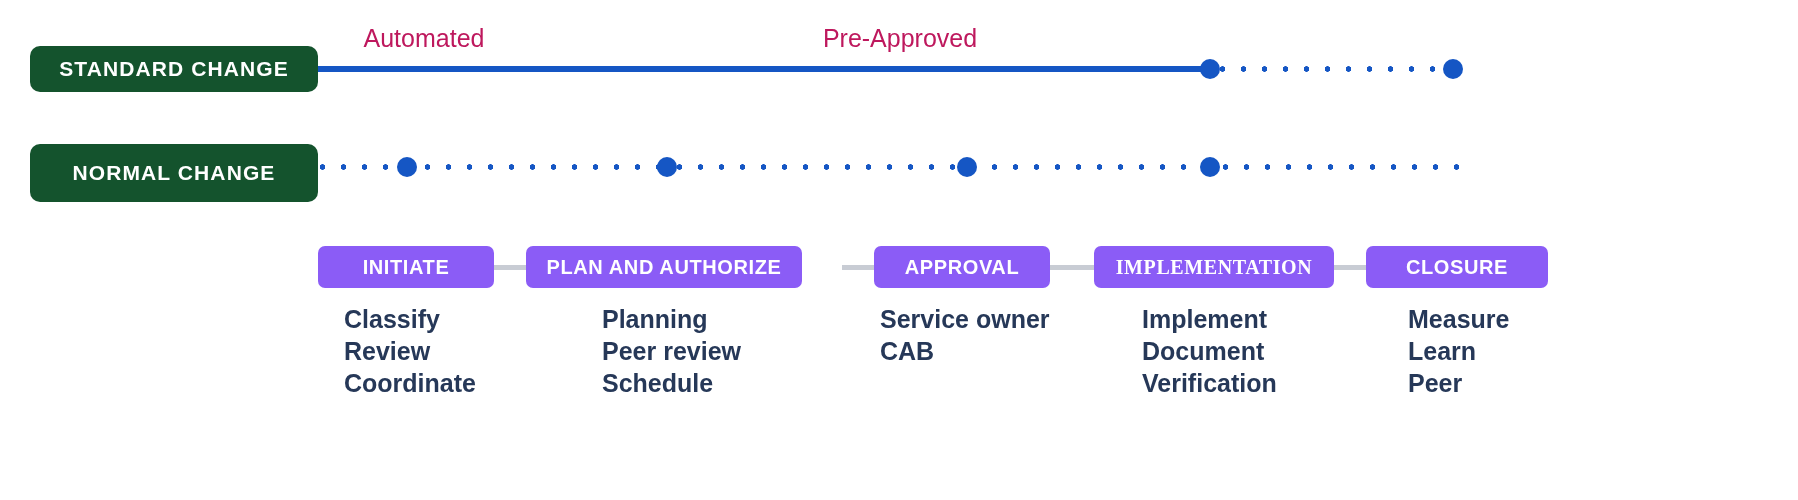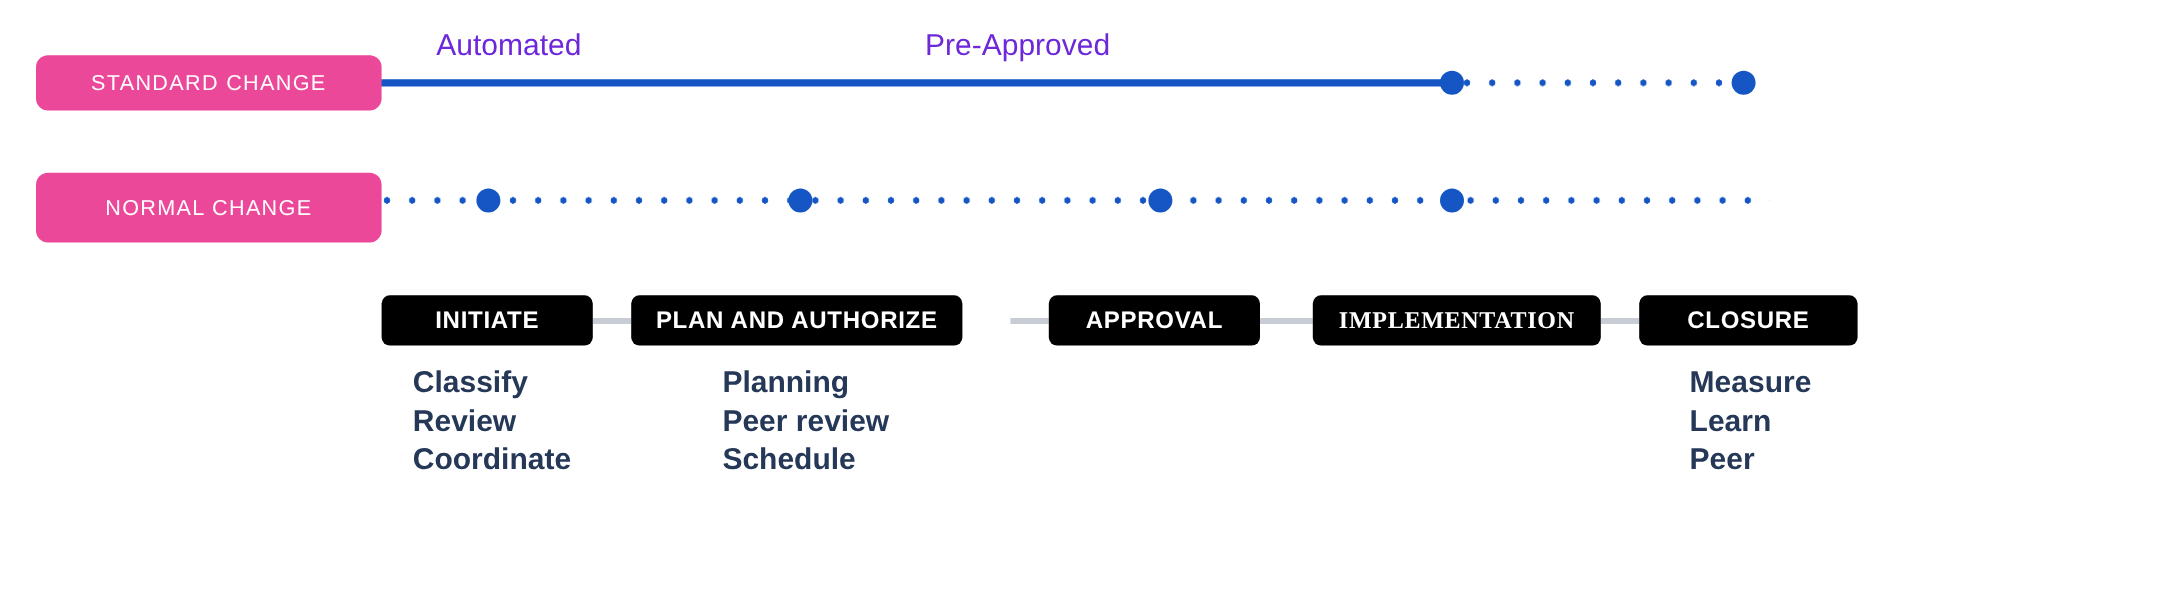"Automated" .track-caption { color: #6d28d9 -> #be185d }
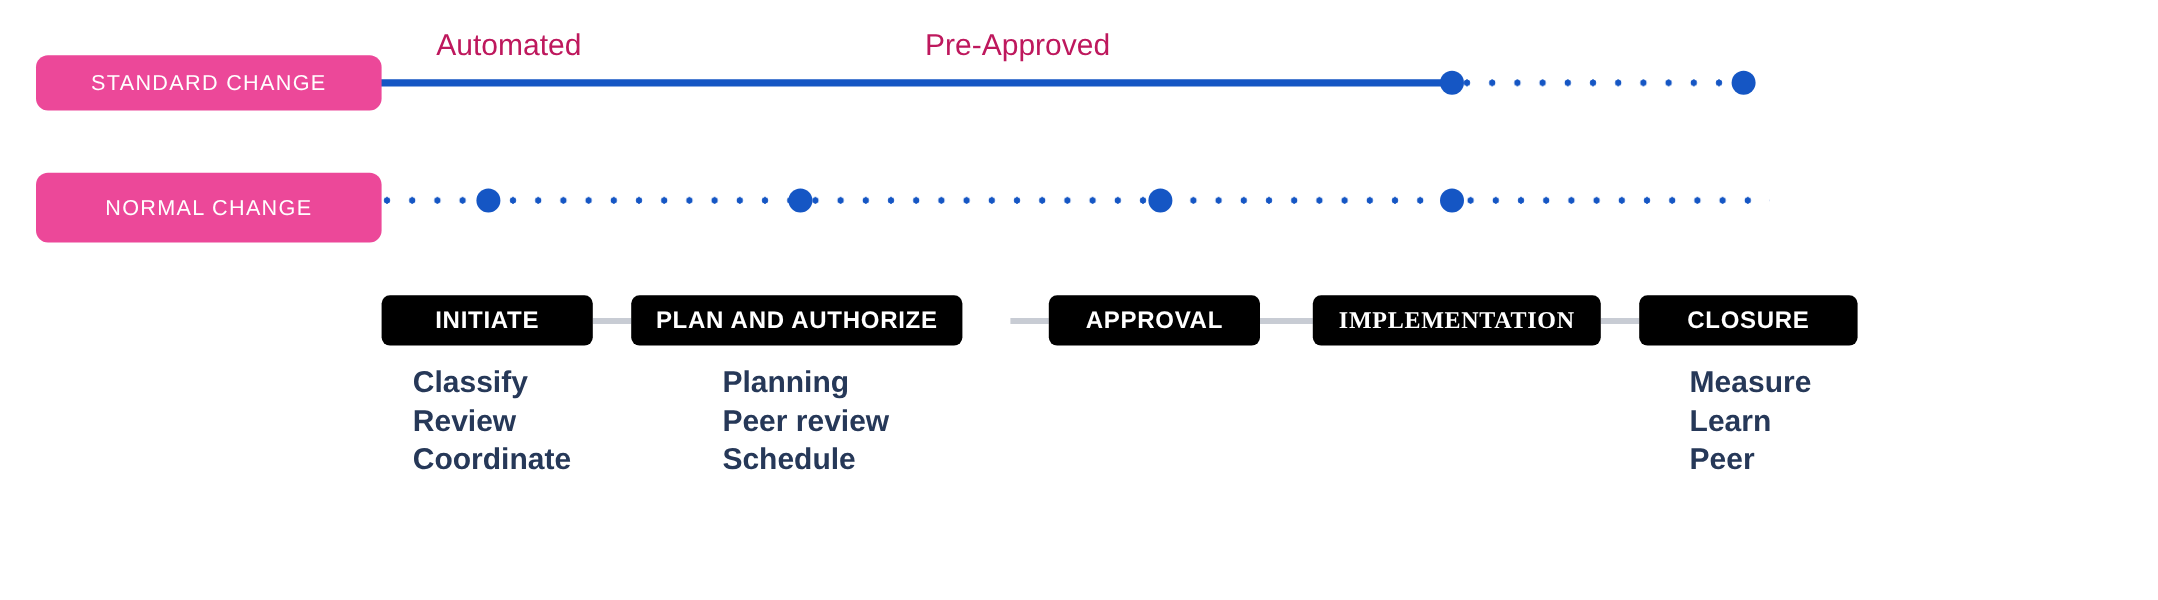"Pre-Approved" div.track-caption { left: 848px -> 900px }
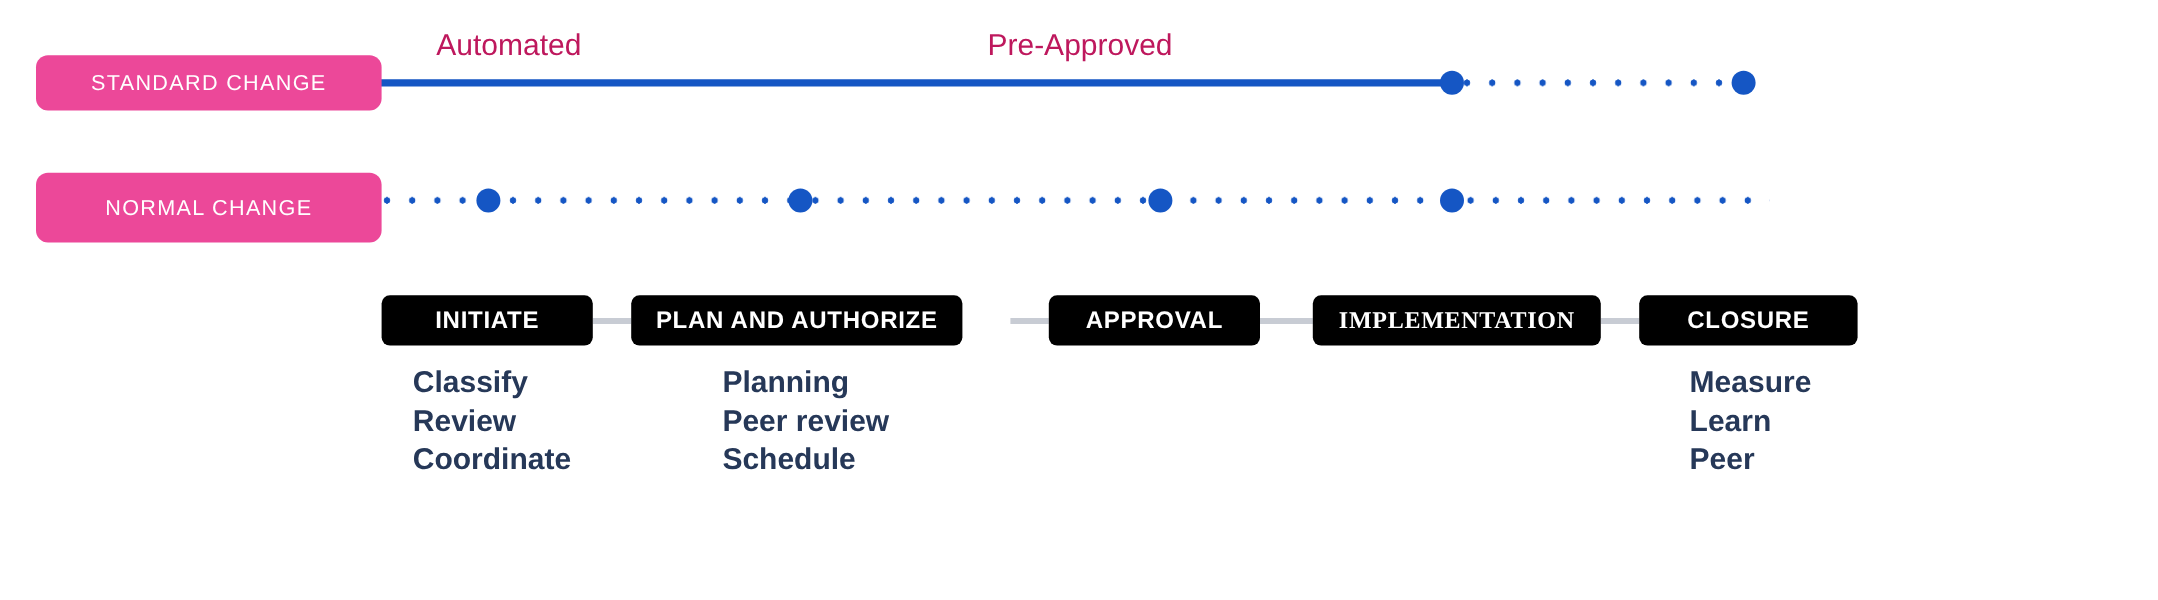"STANDARD CHANGE" .track-pill { background: #ec4899 -> #14532d; font-size: 18px -> 21px; font-weight: 400 -> 700 }
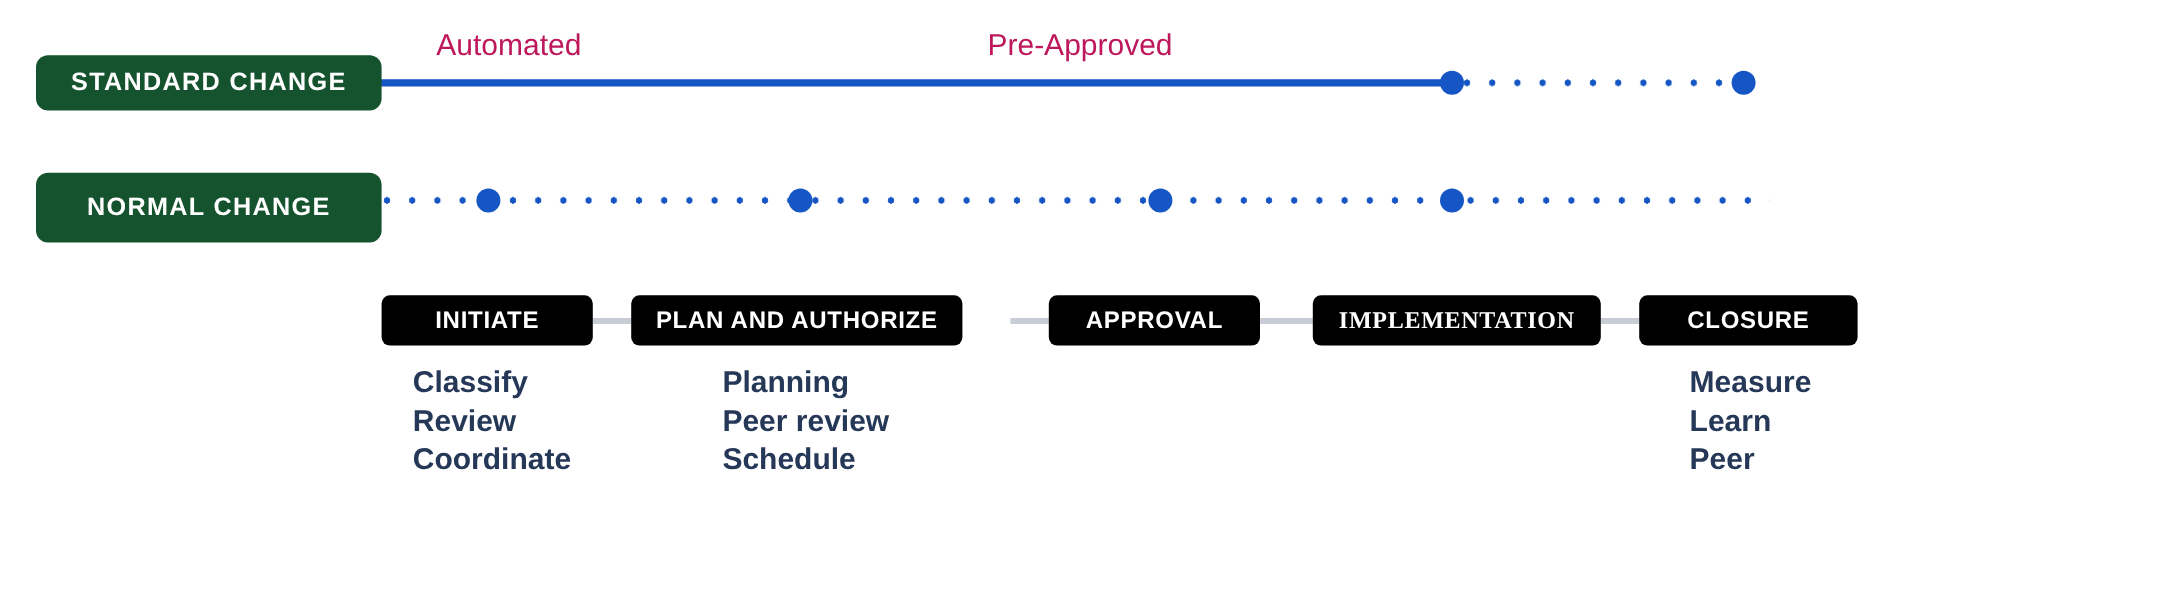"INITIATE" .stage-box { background: #000000 -> #8b5cf6 }
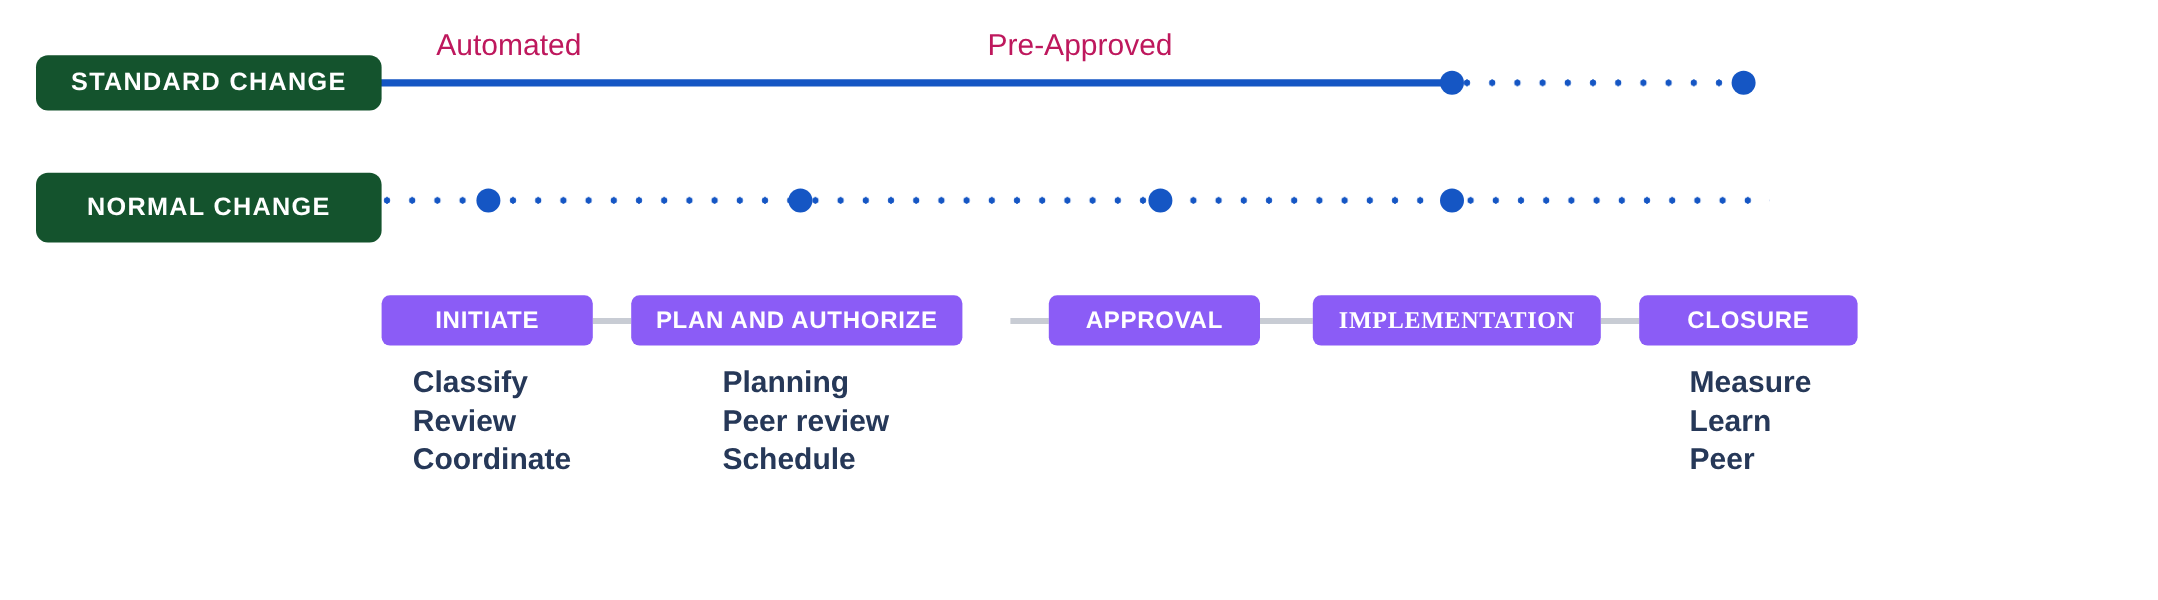"Service owner" div.detail-col { html: none -> <div> <div>Service owner</div> <div>CAB</div> </div> }
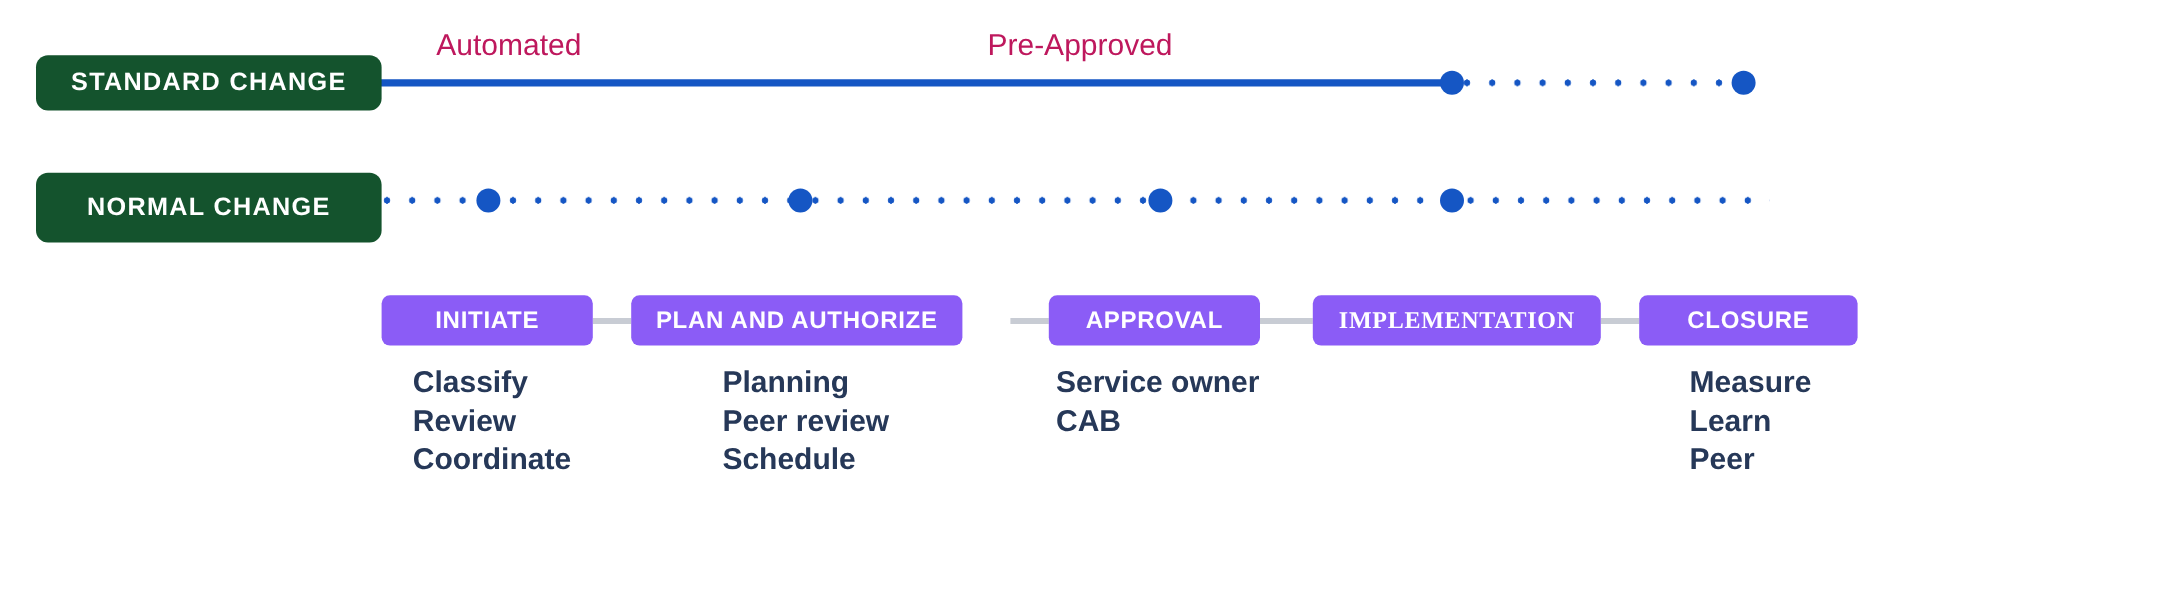"Implement" div.detail-col { html: none -> <div> <div>Implement</div> <div>Document</div> <div>Verification</div> </div> }
